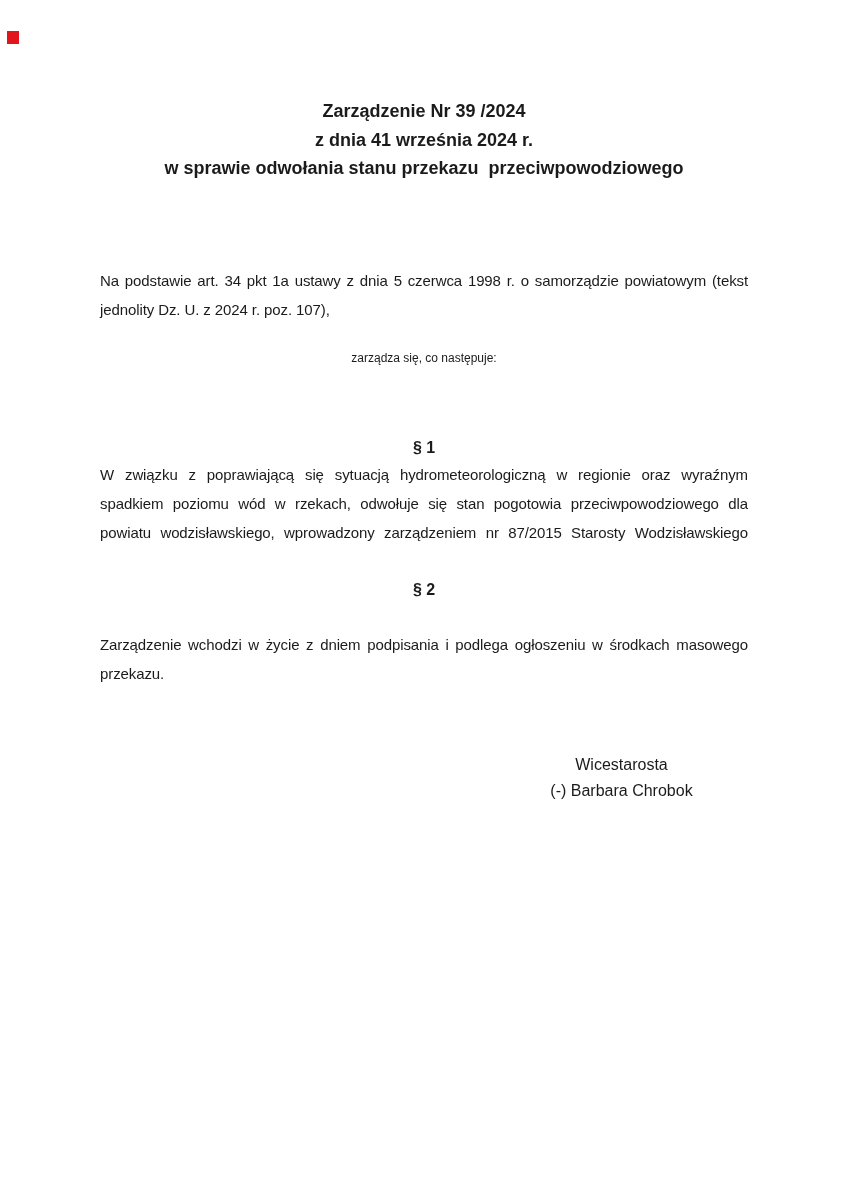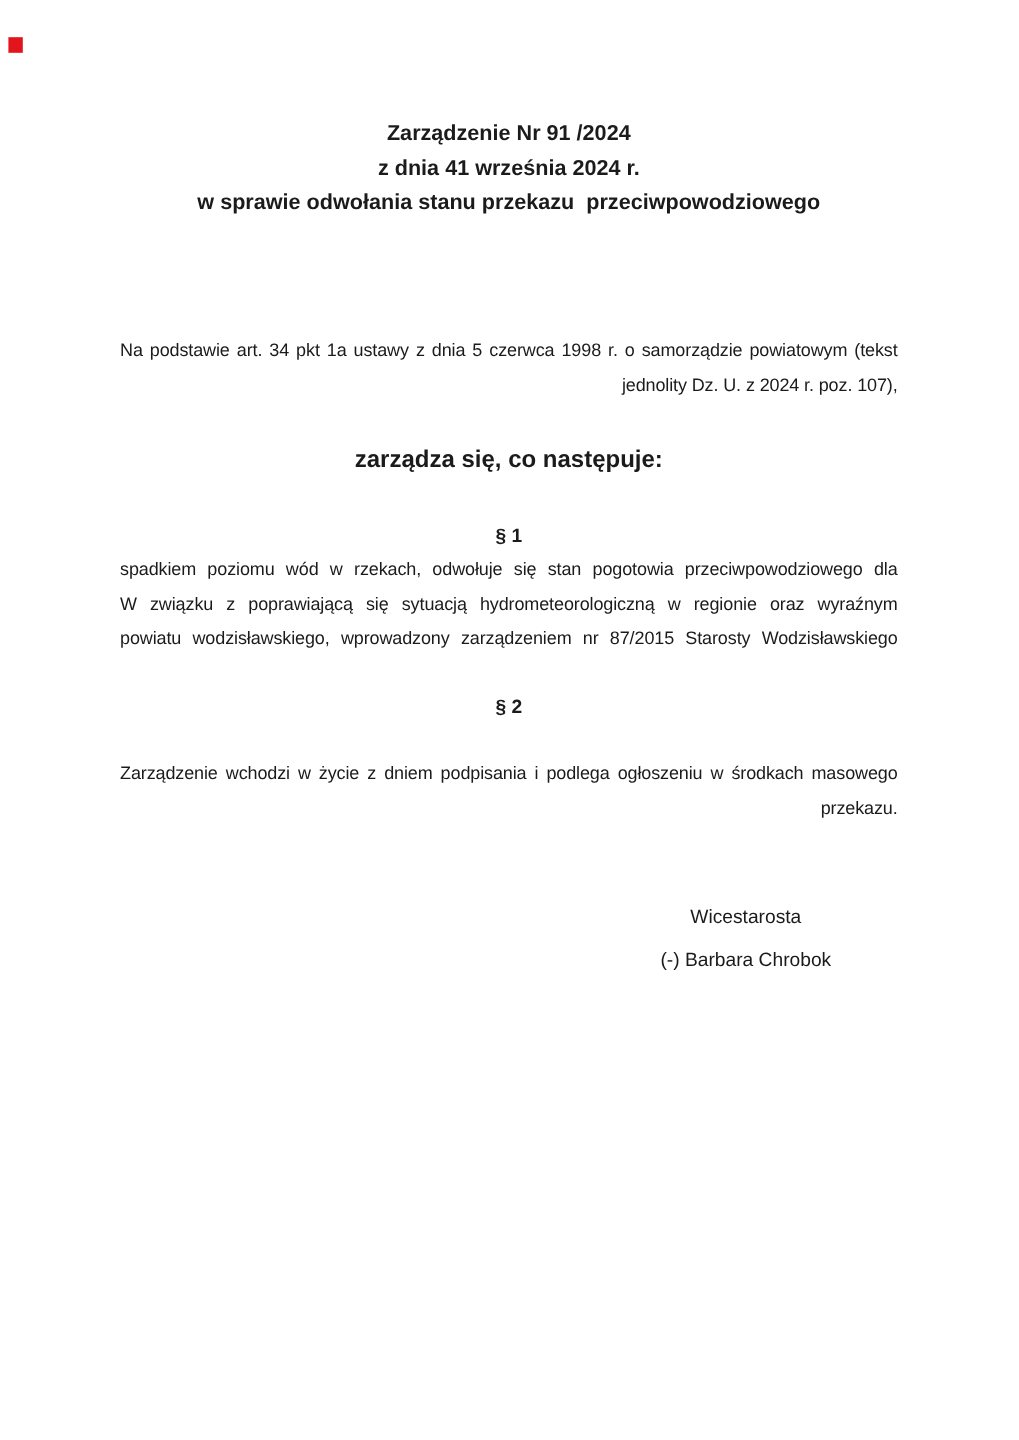"Zarządzenie Nr 91 /2024" div.tline { text: 91 -> 39 }
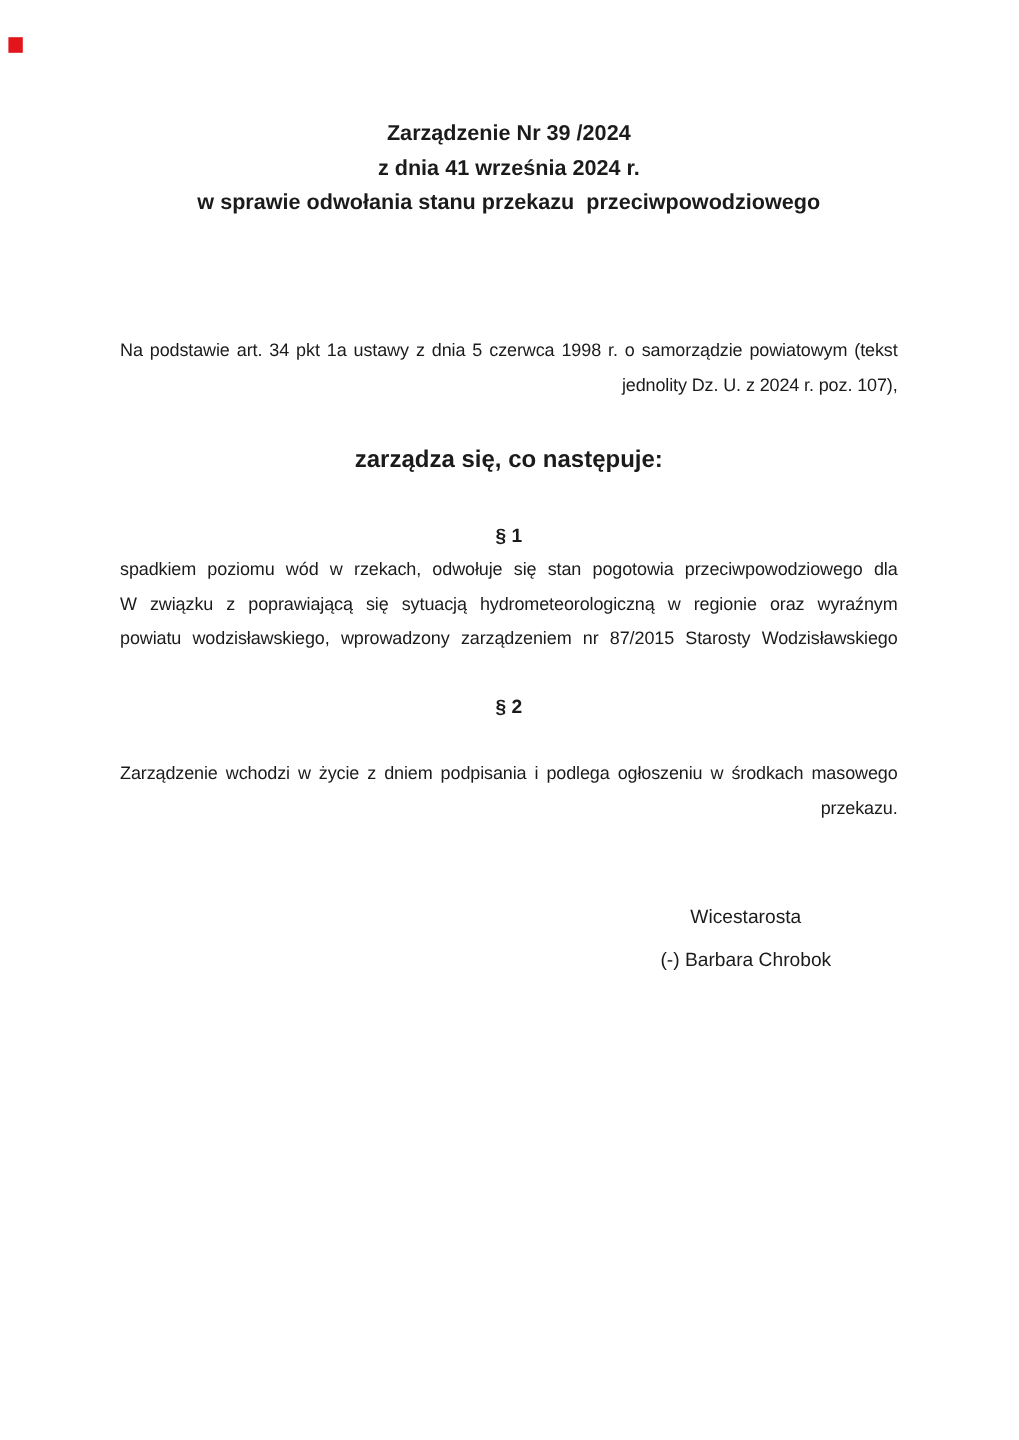"Na podstawie art. 34 pkt" .legal-block { top: 279px -> 267px }
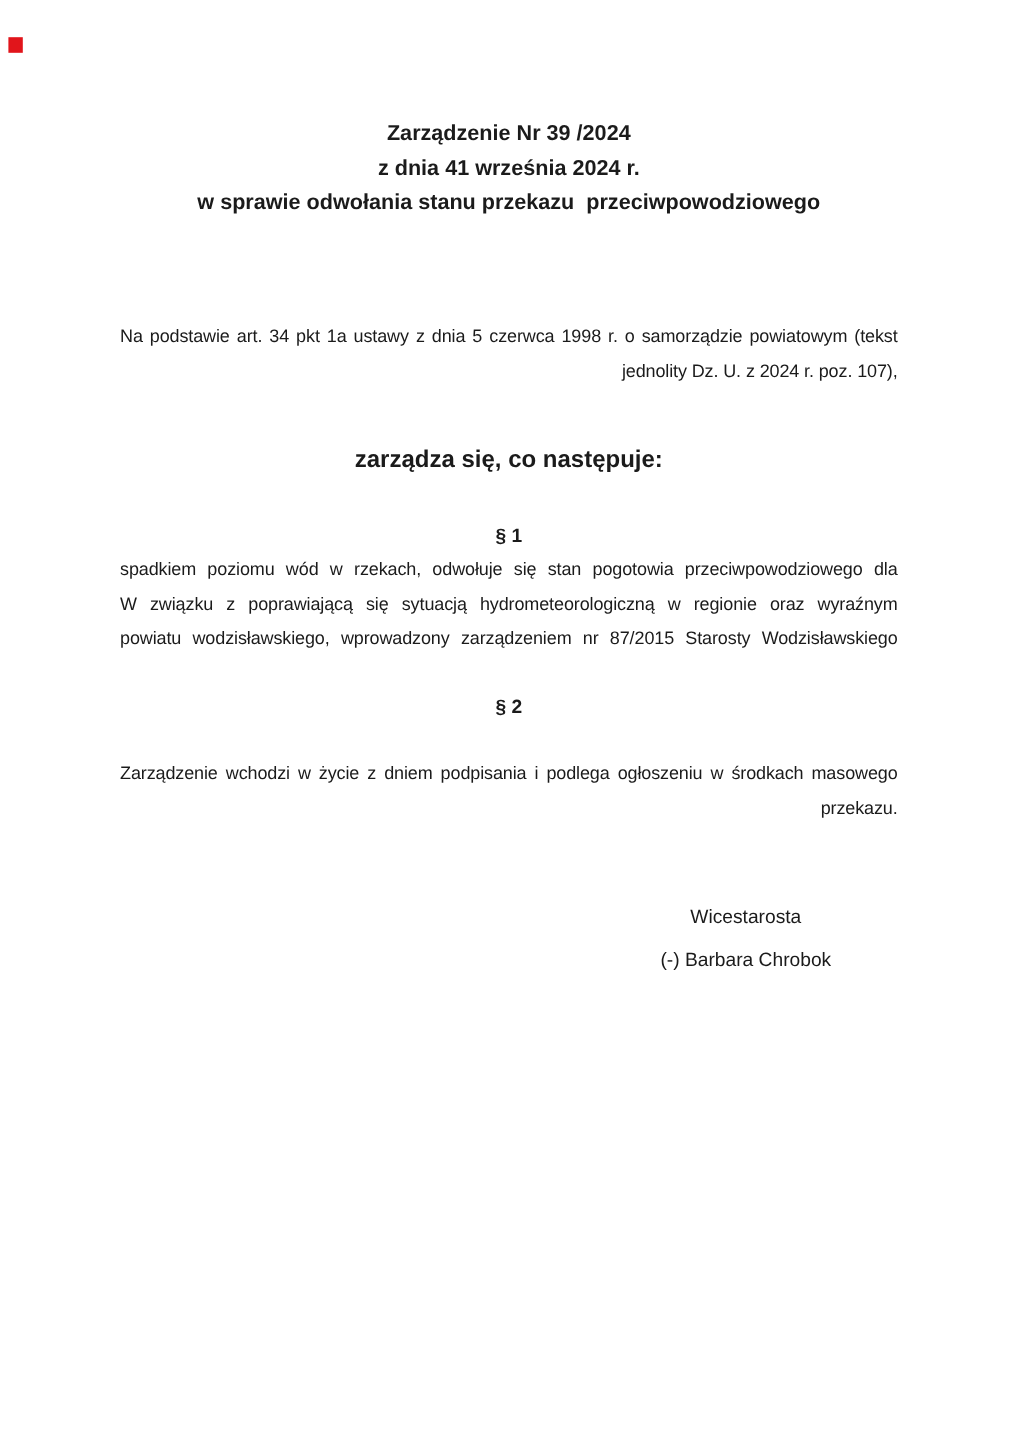"jednolity Dz. U. z 2024" .lline { text-align: right -> left }
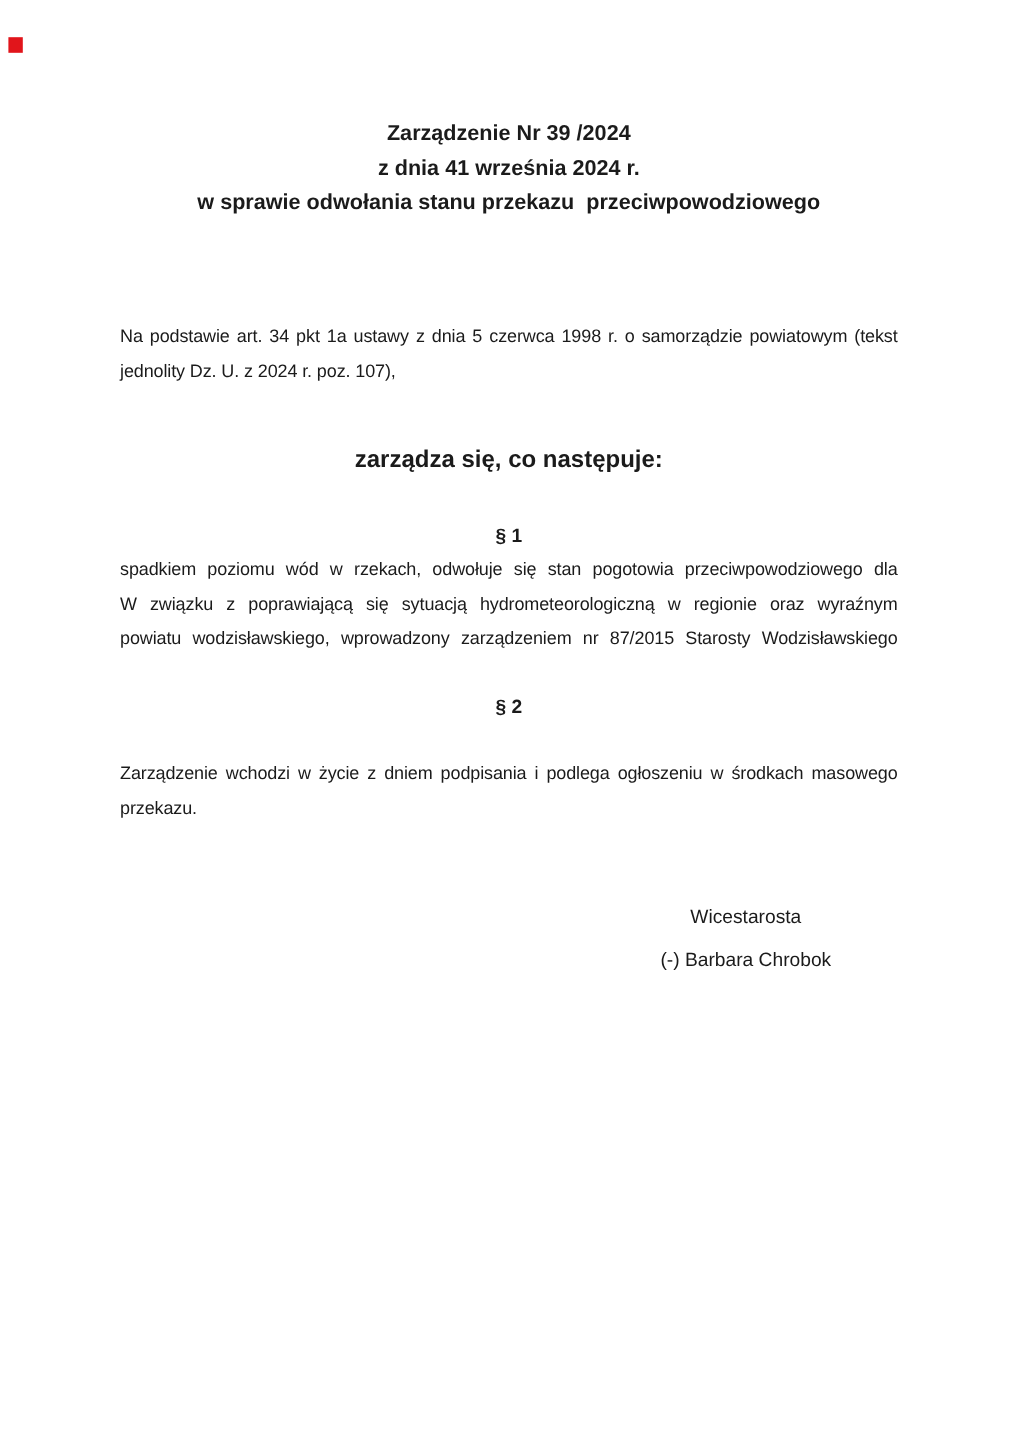"zarządza się, co następuje:" .ordains-block { font-size: 20px -> 12px; font-weight: bold -> normal; top: 372px -> 347px }
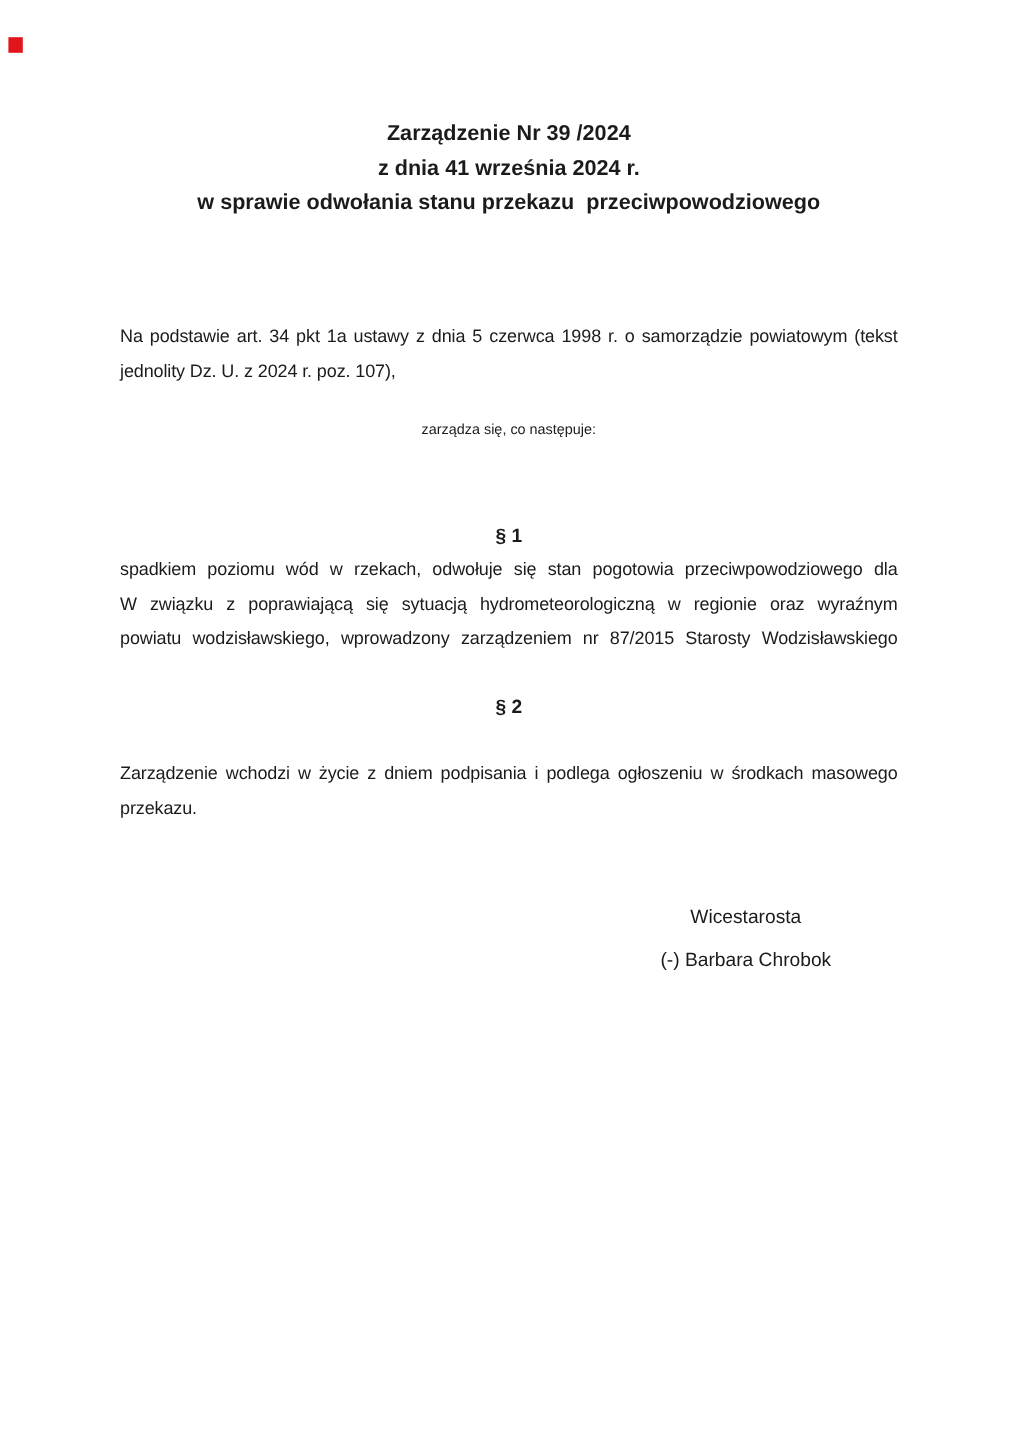"spadkiem poziomu wód w rzekach," div.jline { order: before "W związku z poprawiającą się" -> after "W związku z poprawiającą się" }
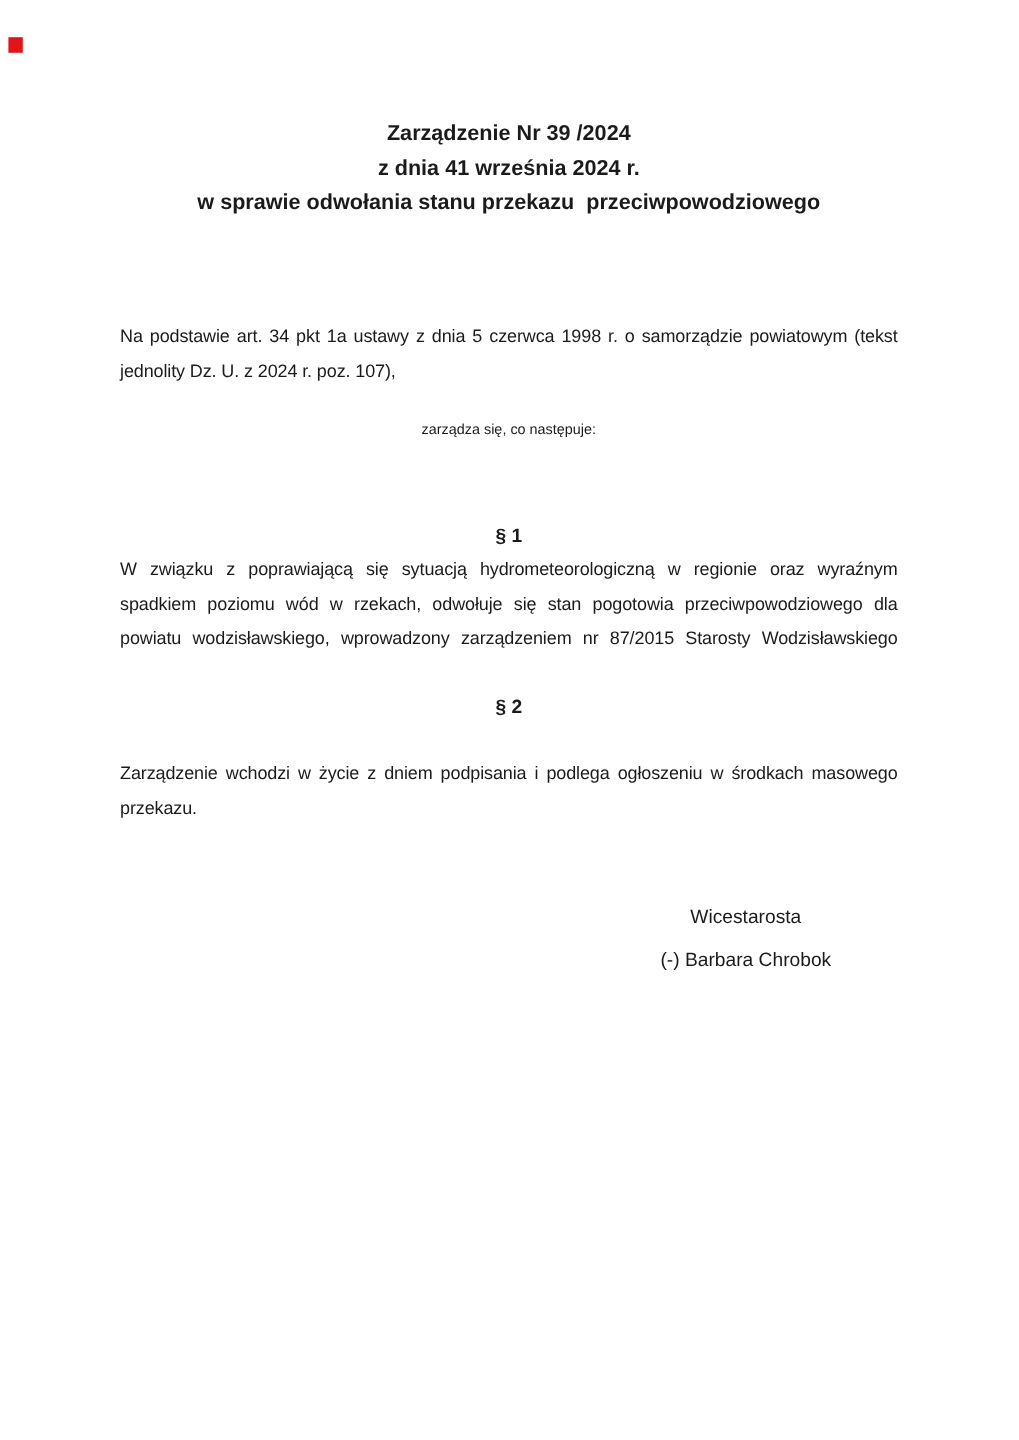"(-) Barbara Chrobok" .signature-block .sig-name { margin-top: 14px -> 4px }
